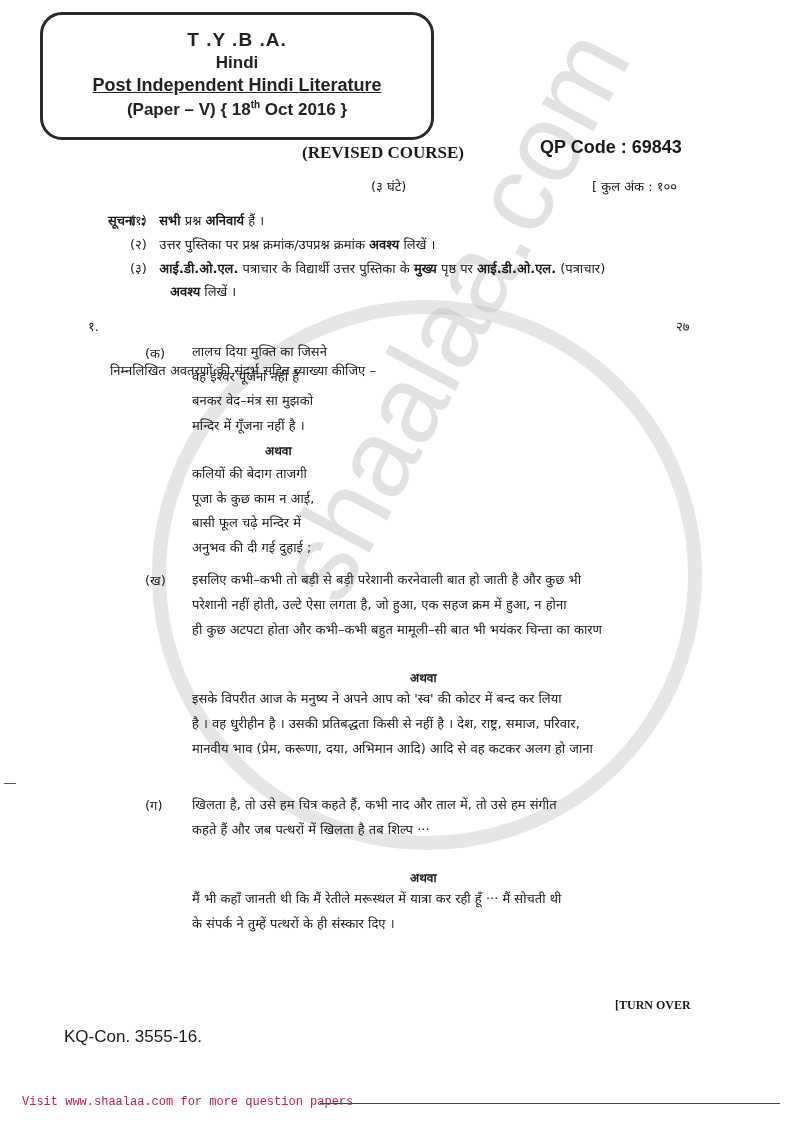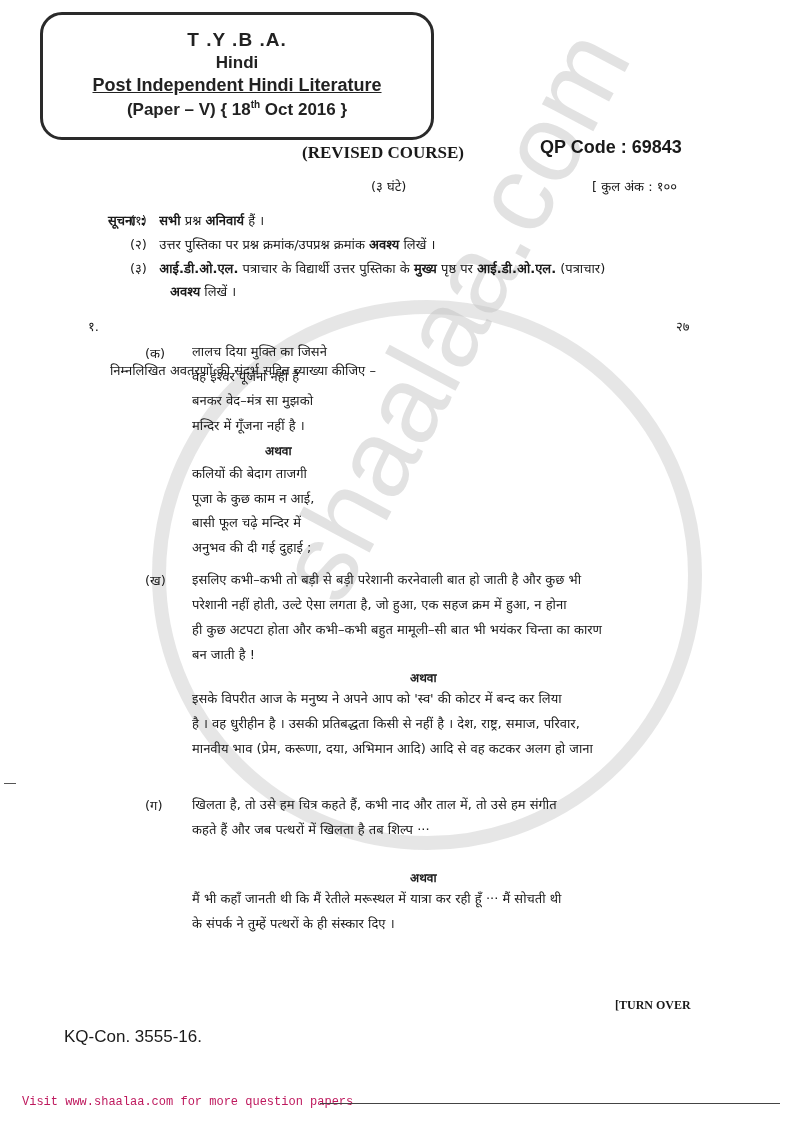"बन जाती है !" span { html: <span>बन जाती है !</span> -> none }
